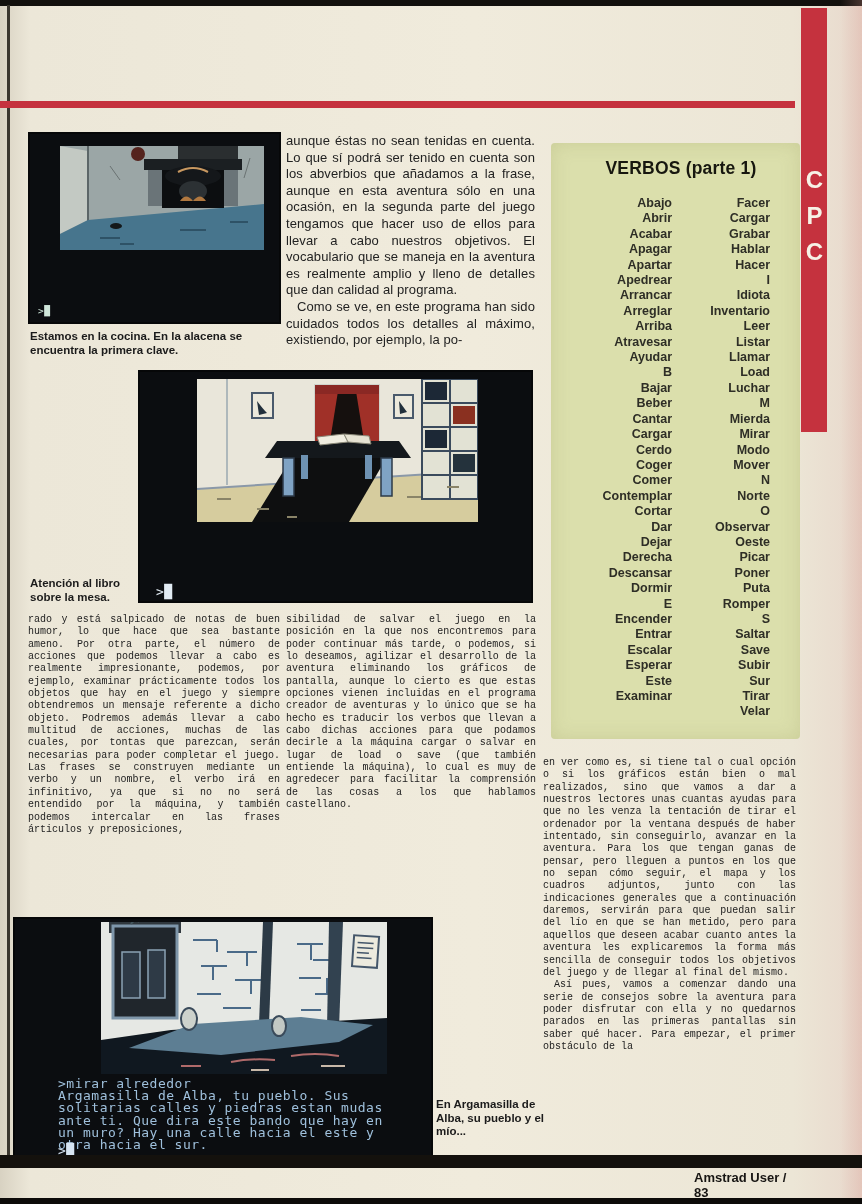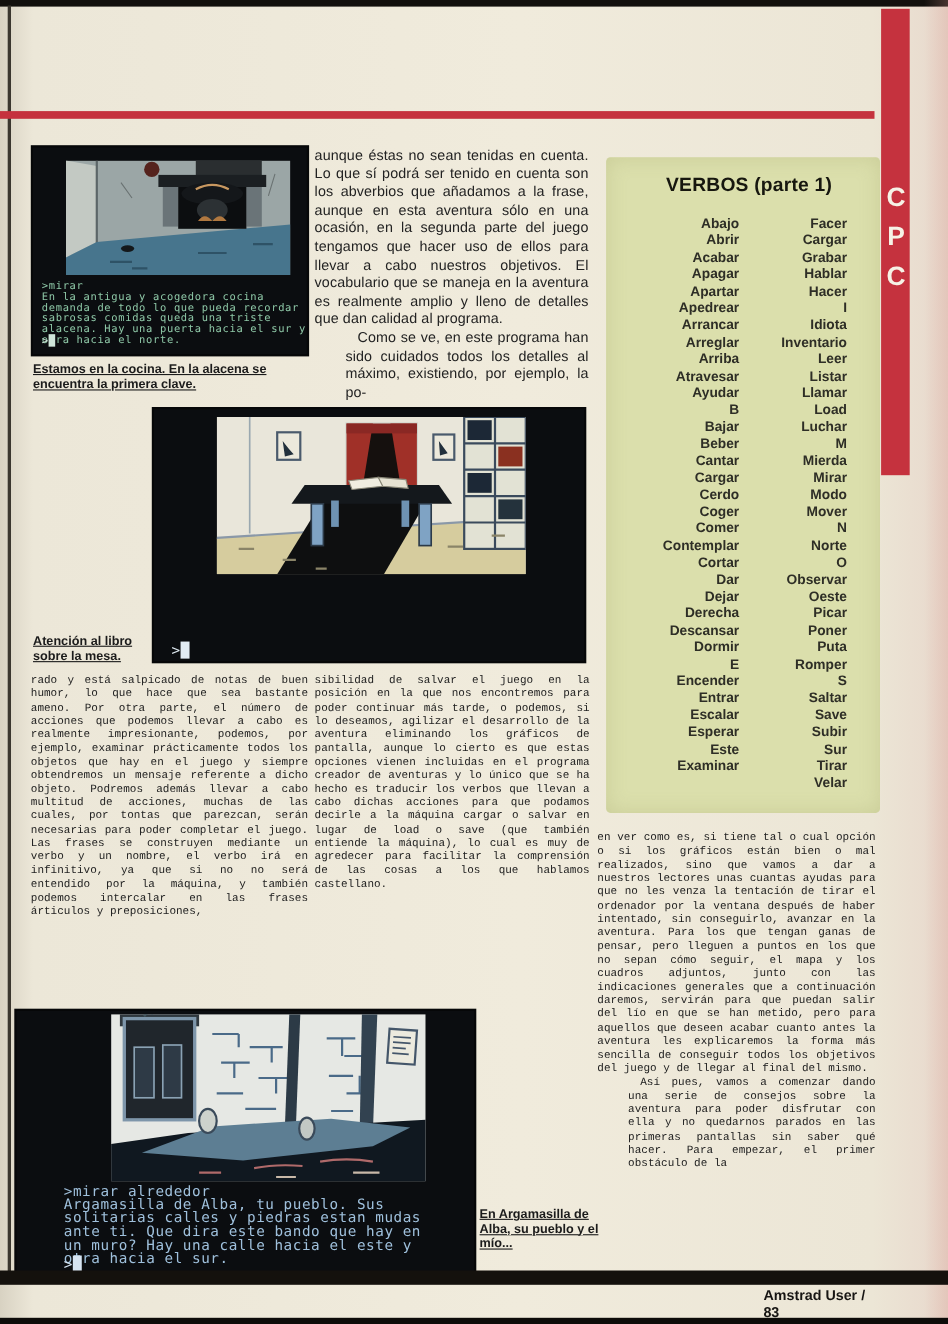">mirar" div.term { html: <div><div>&gt;mirar</div><div>En la antigua y acogedora cocina</div><div>demanda de todo lo que pueda recordar</div><div>sabrosas comidas queda una triste</div><div>alacena. Hay una puerta hacia el sur y</div><div>otra hacia el norte.</div></div> -> none }
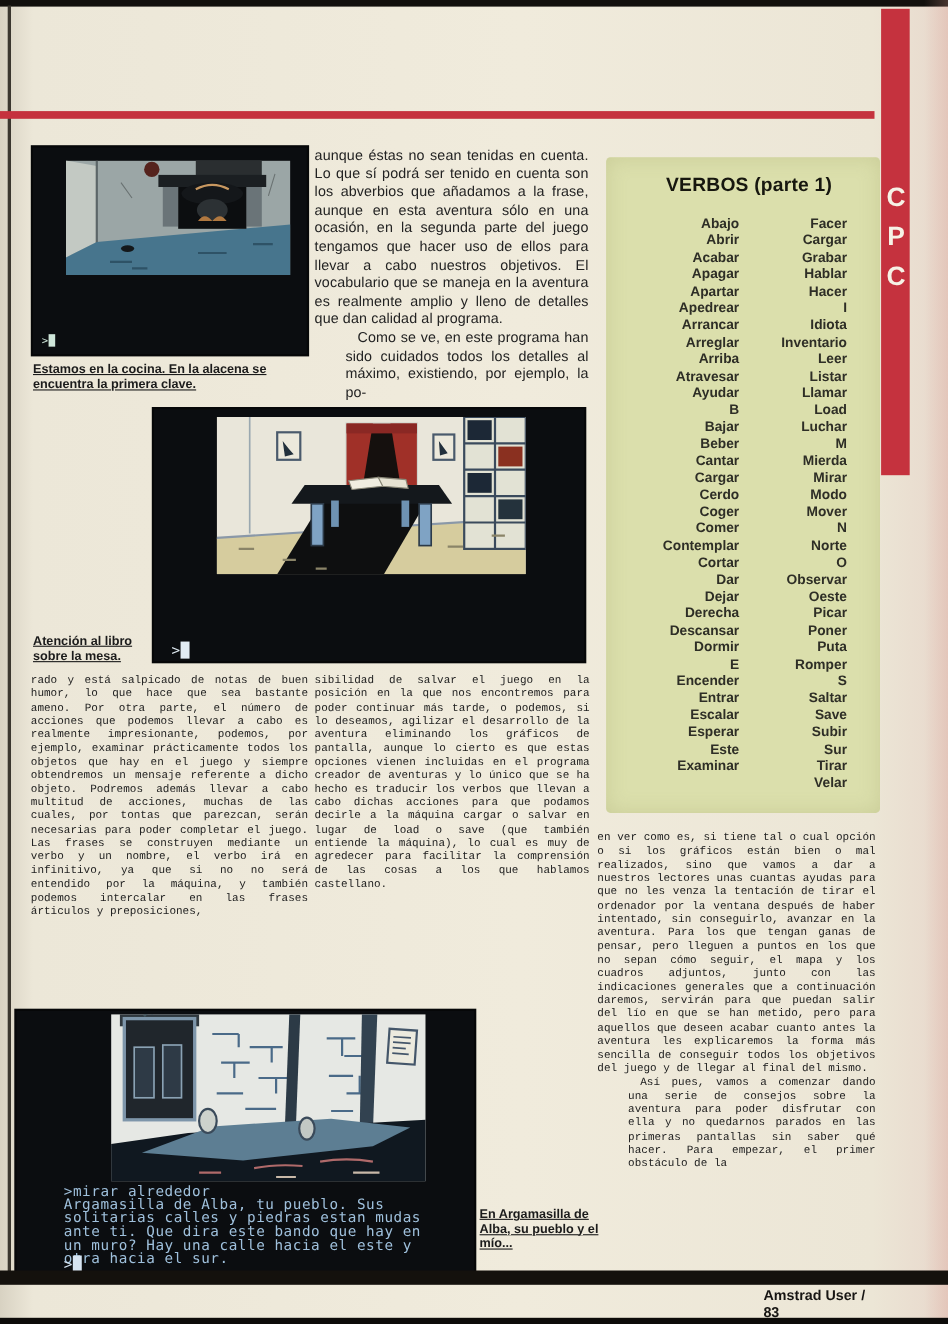"Como se ve, en este" .article p + p { margin-left: 28px -> none }
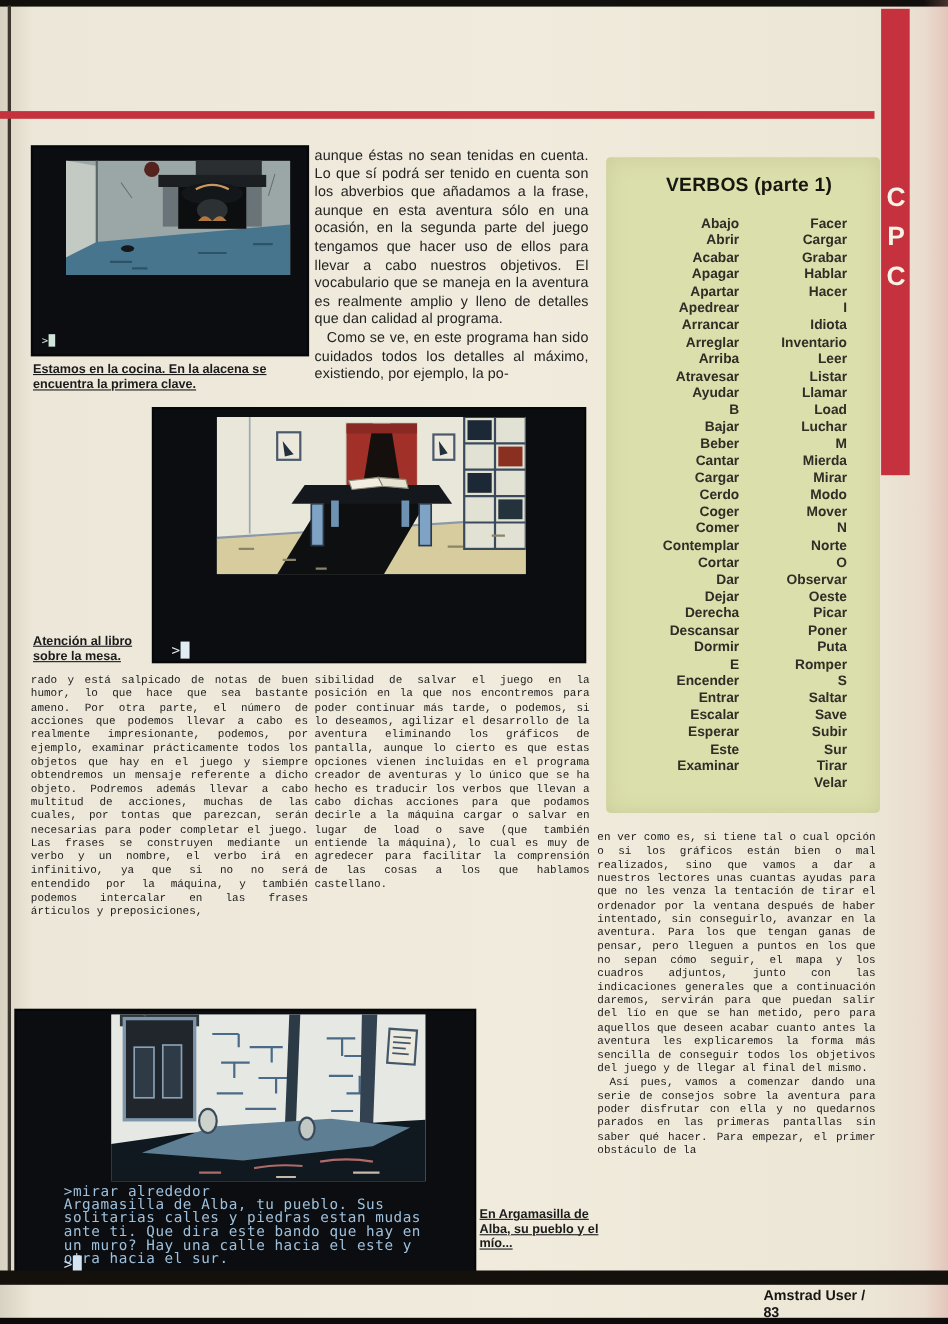"Estamos en la cocina. En" .caption { text-decoration: underline -> none }
